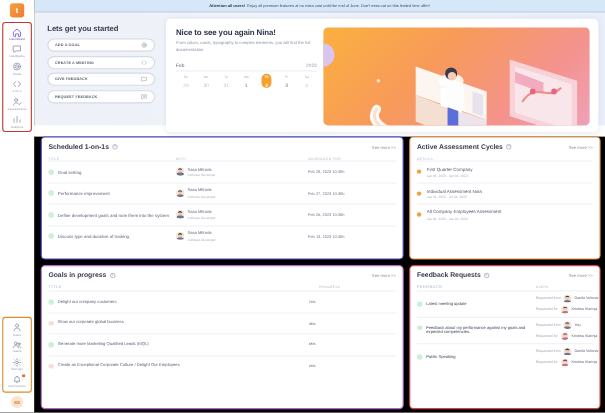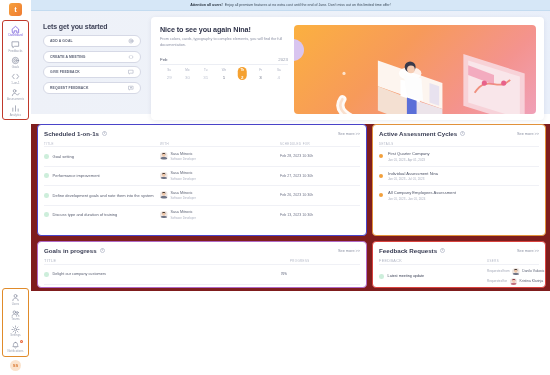"Nice to see you again" .main { background: #7f1d1d -> #000000; height: 291px -> 375px }
